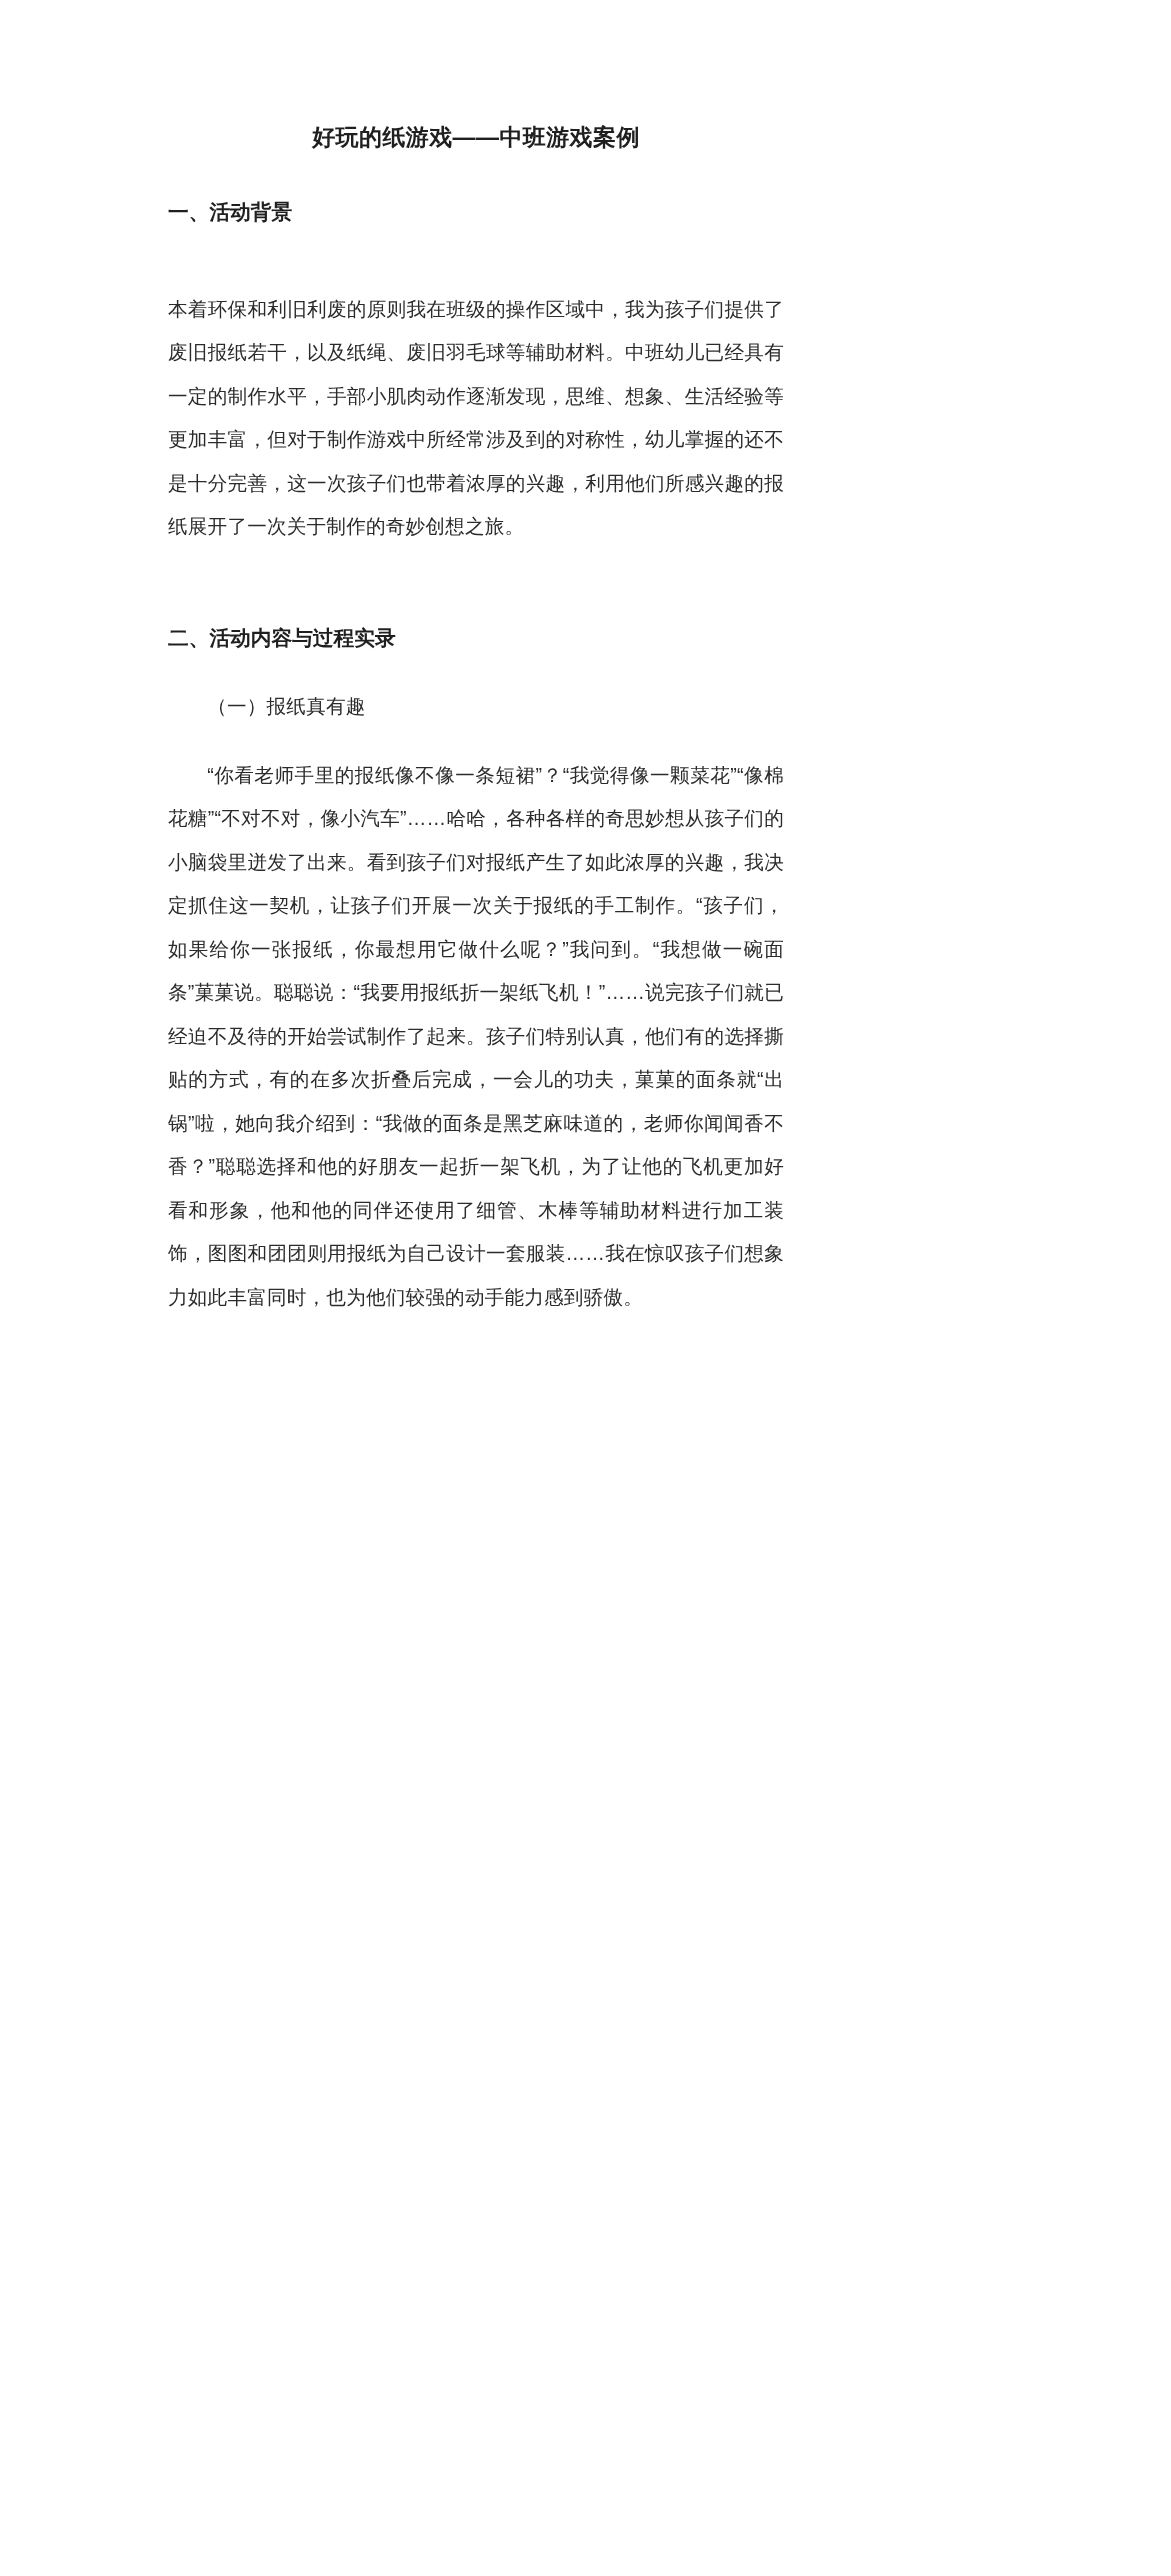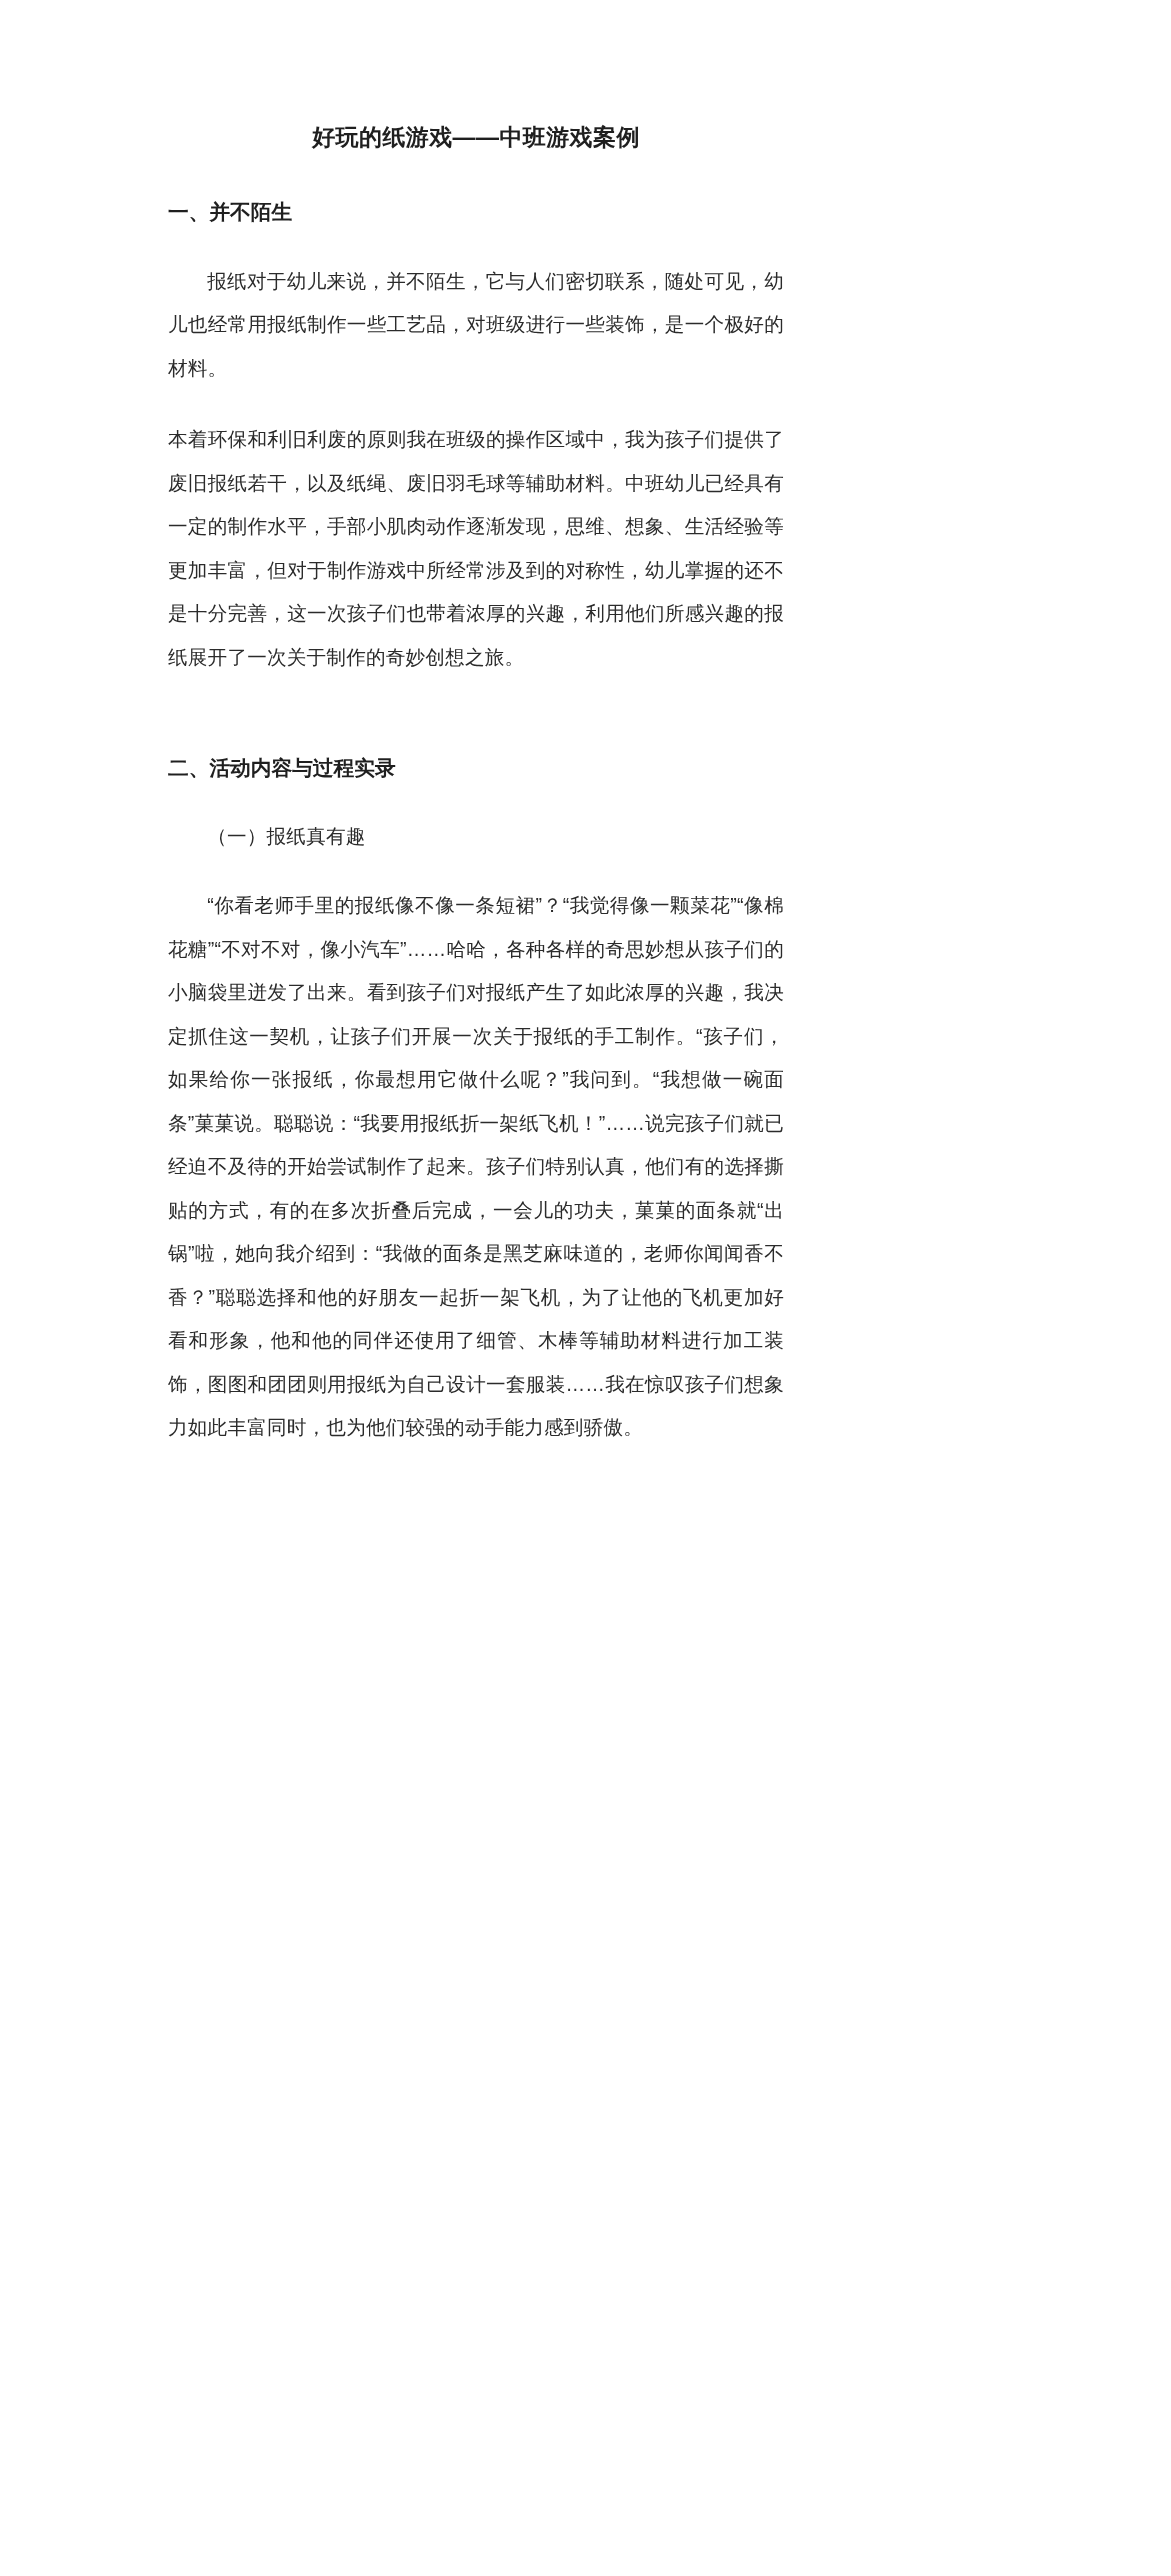"一、并不陌生" div.section-heading { text: 并不陌生 -> 活动背景 }
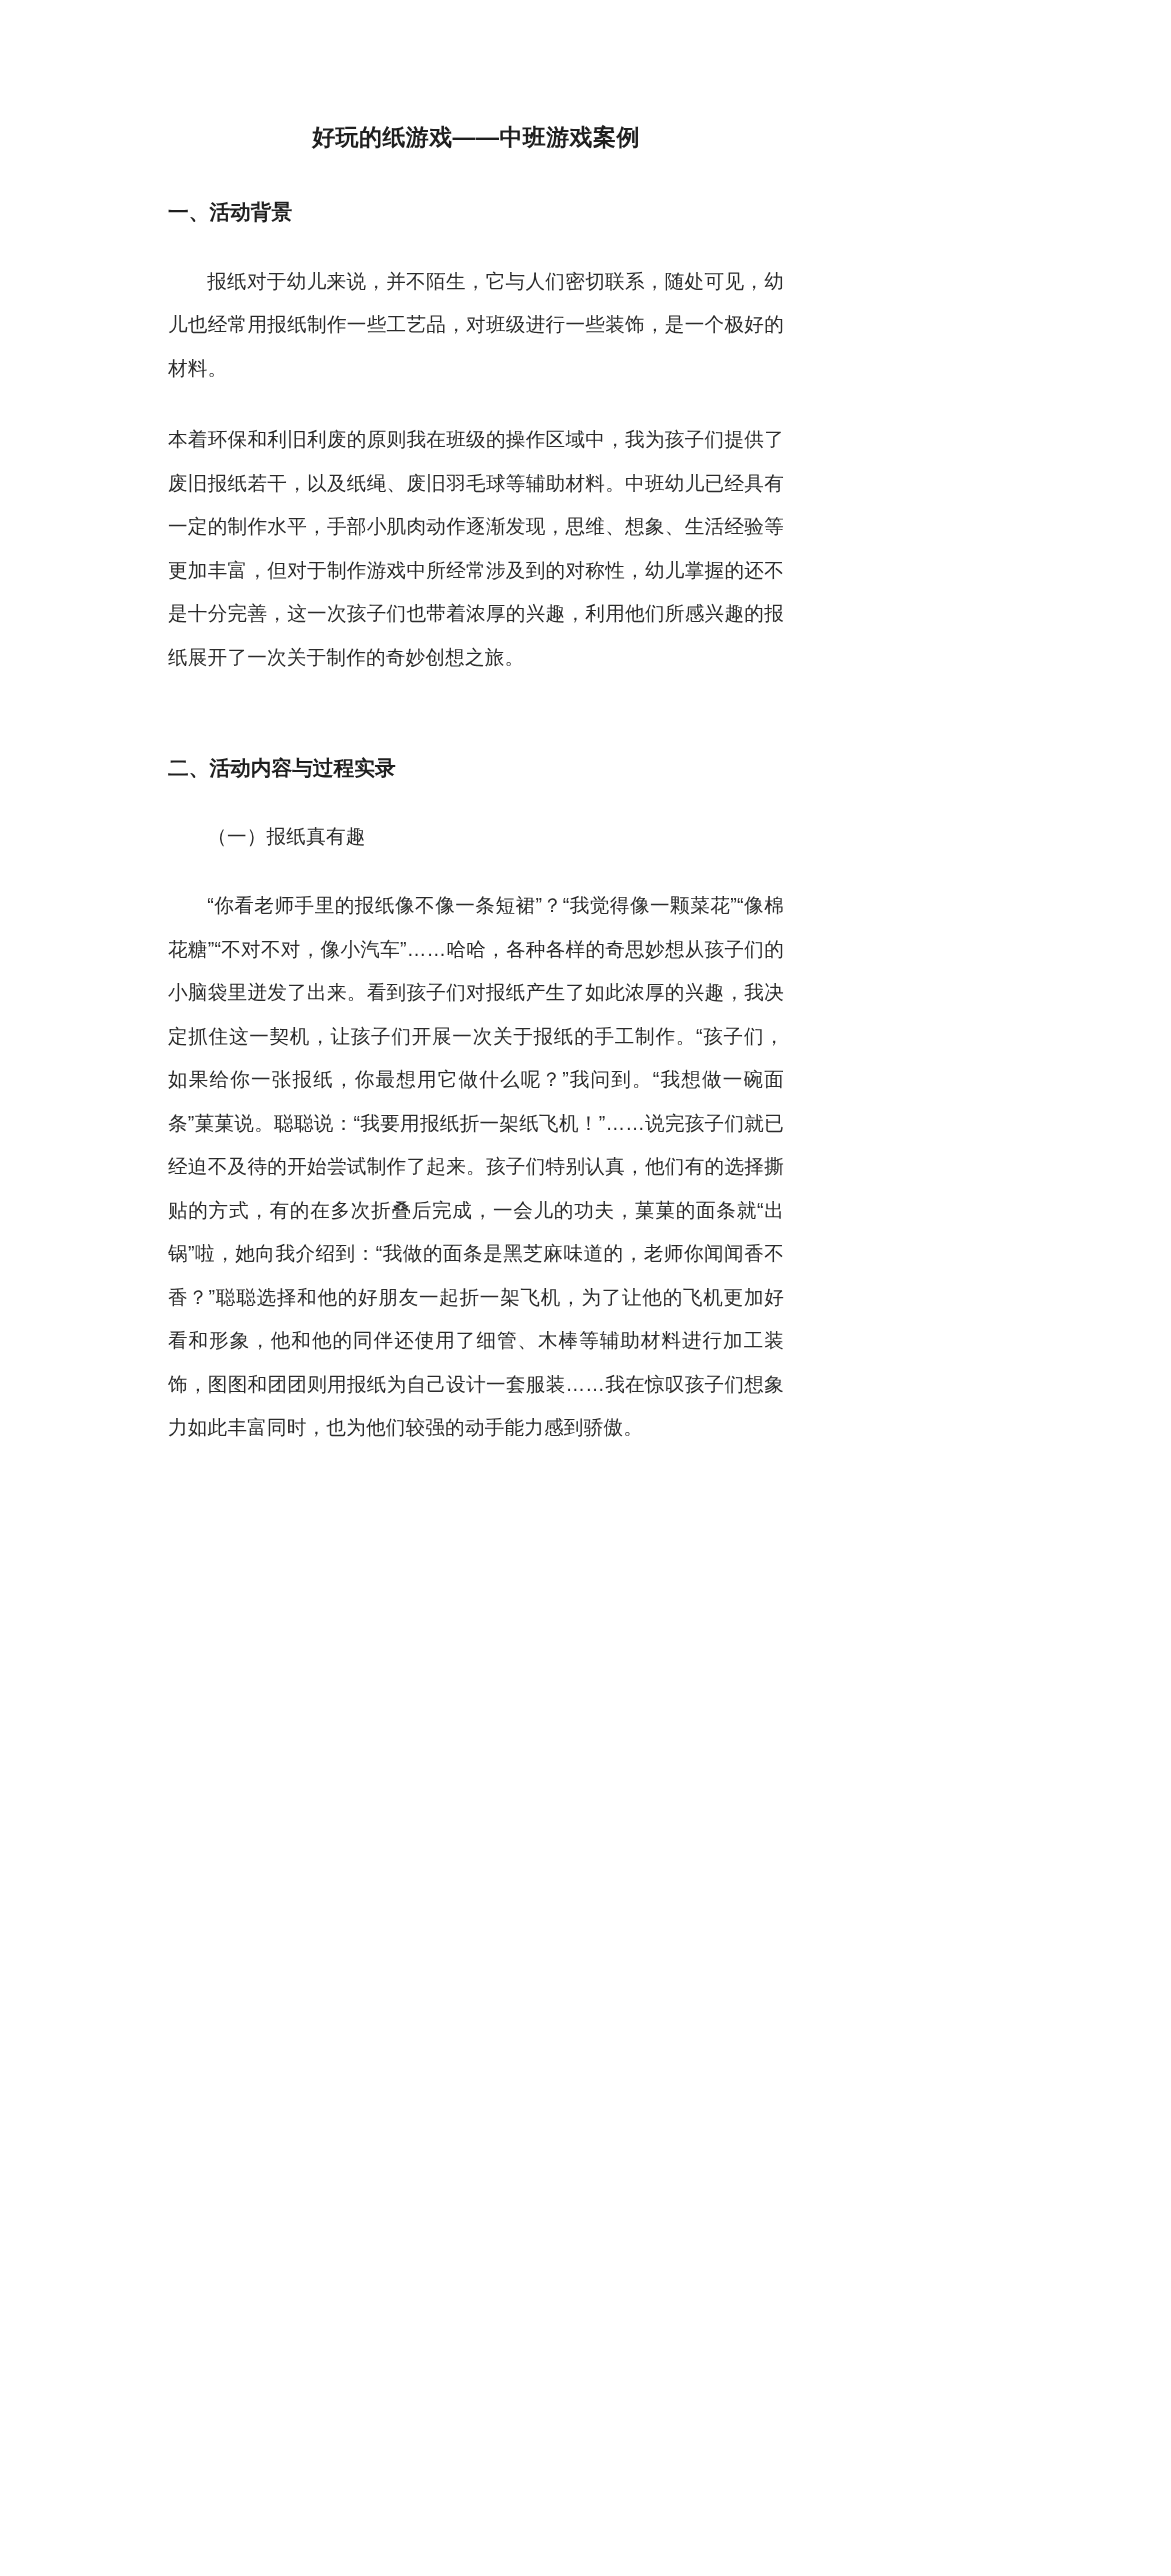"报纸对于幼儿来说，并不陌生，它与人们密切联系，随处可见，幼儿也经常用报纸制作一些" p.body-text { html: <p>报纸对于幼儿来说，并不陌生，它与人们密切联系，随处可见，幼儿也经常用报纸制作一些工艺品，对班级进行一些装饰，是一个极好的材料。</p> -> none }
